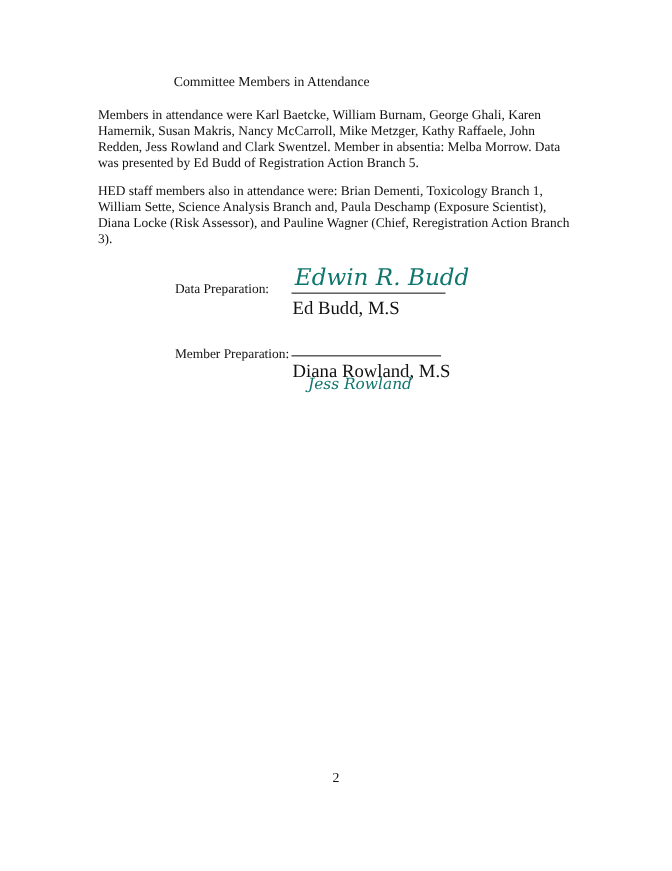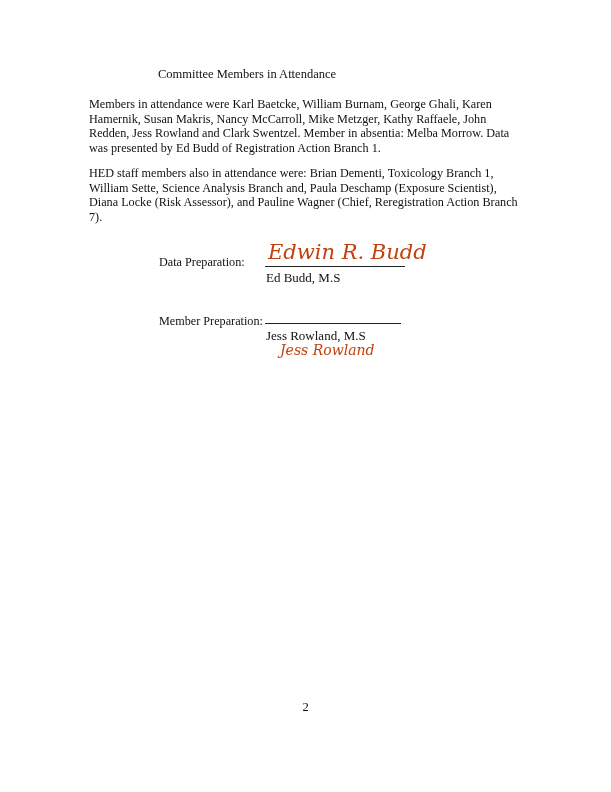"Members in attendance were Karl" div.para { text: 1 -> 5 }
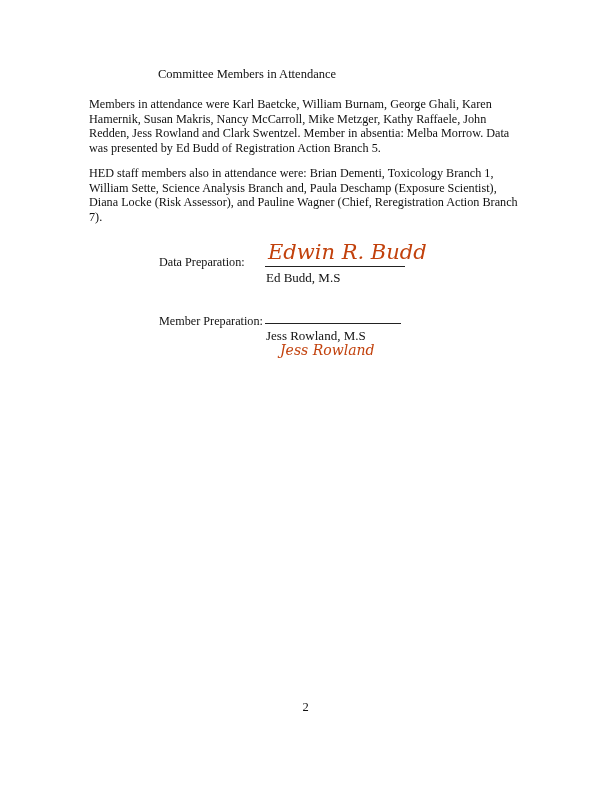"HED staff members also in" div.para { text: 7 -> 3 }
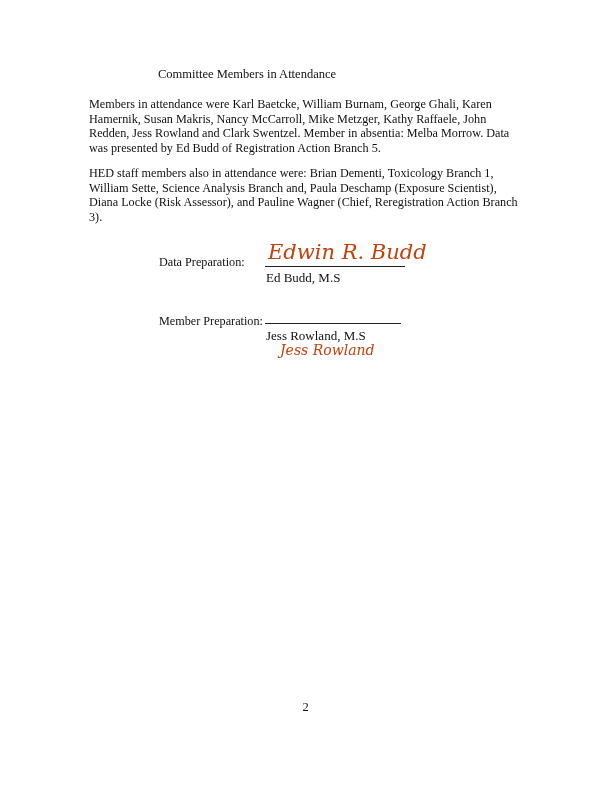"Edwin R. Budd" .sig-script { color: #c2410c -> #0f766e }
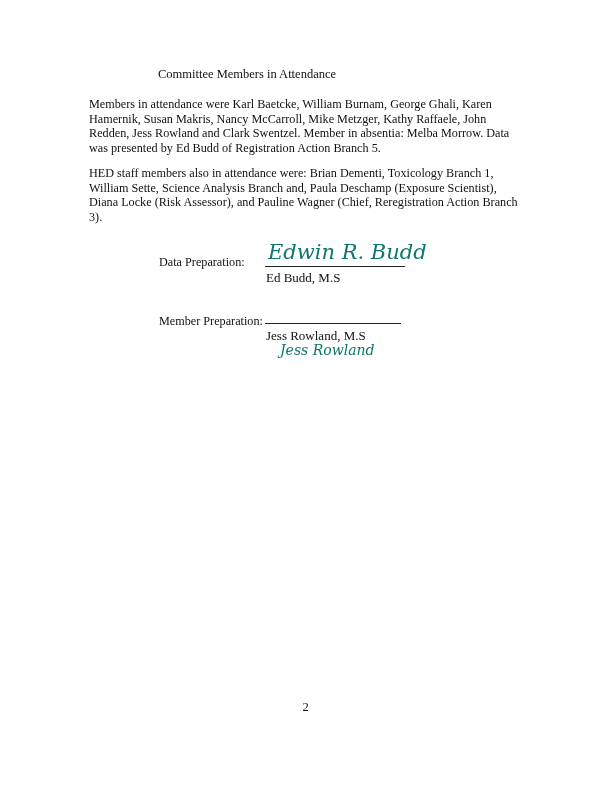"Ed Budd, M.S" .sig-name { font-size: 13px -> 17px }
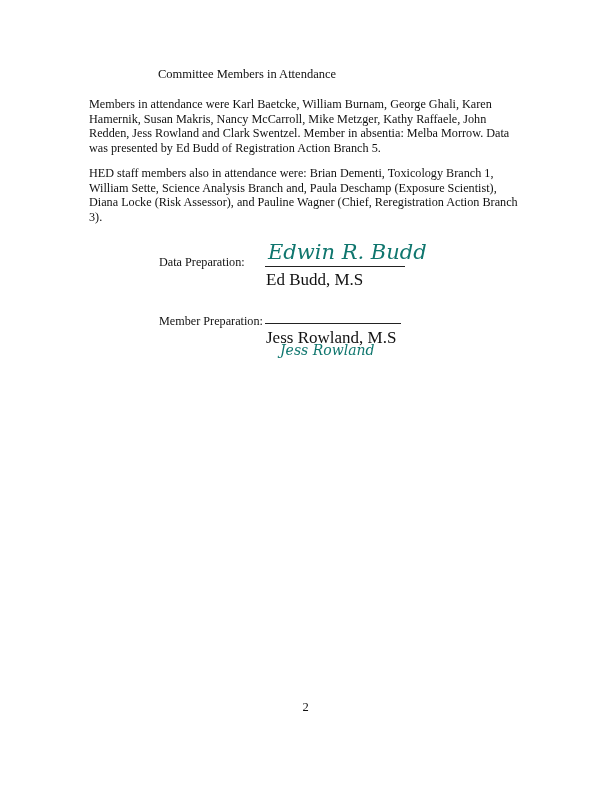"Jess Rowland, M.S" div.sig-name { text: Jess -> Diana }
